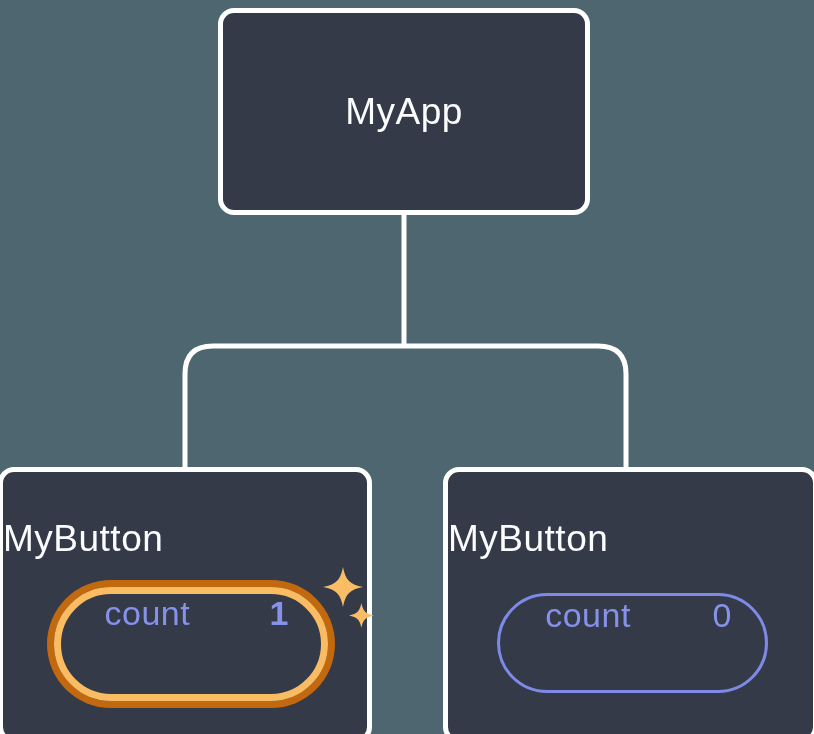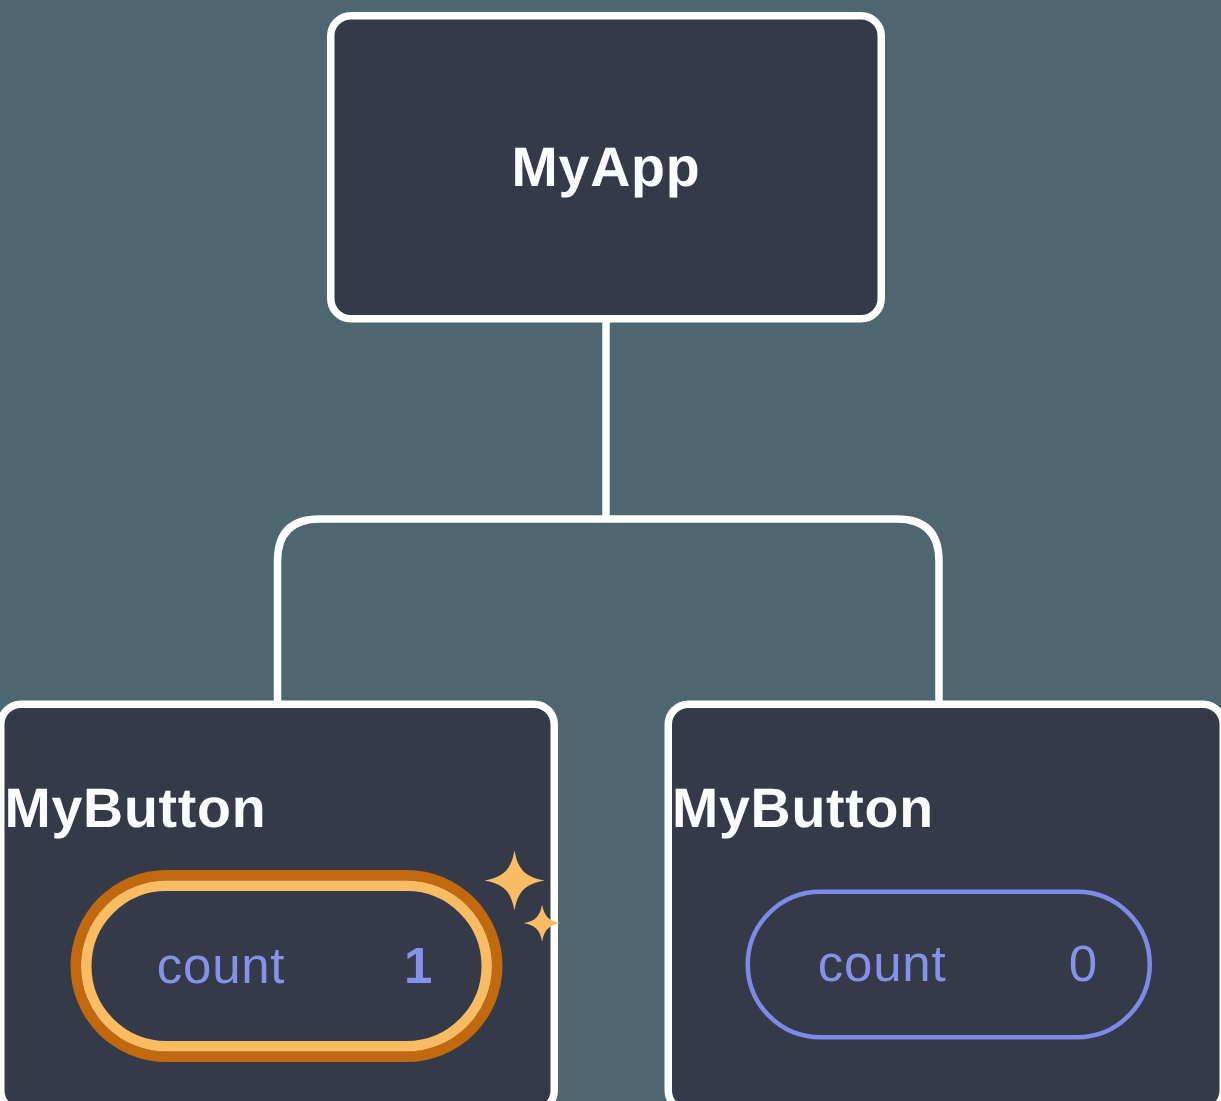"MyApp" .node-title { font-weight: 700 -> 400 }
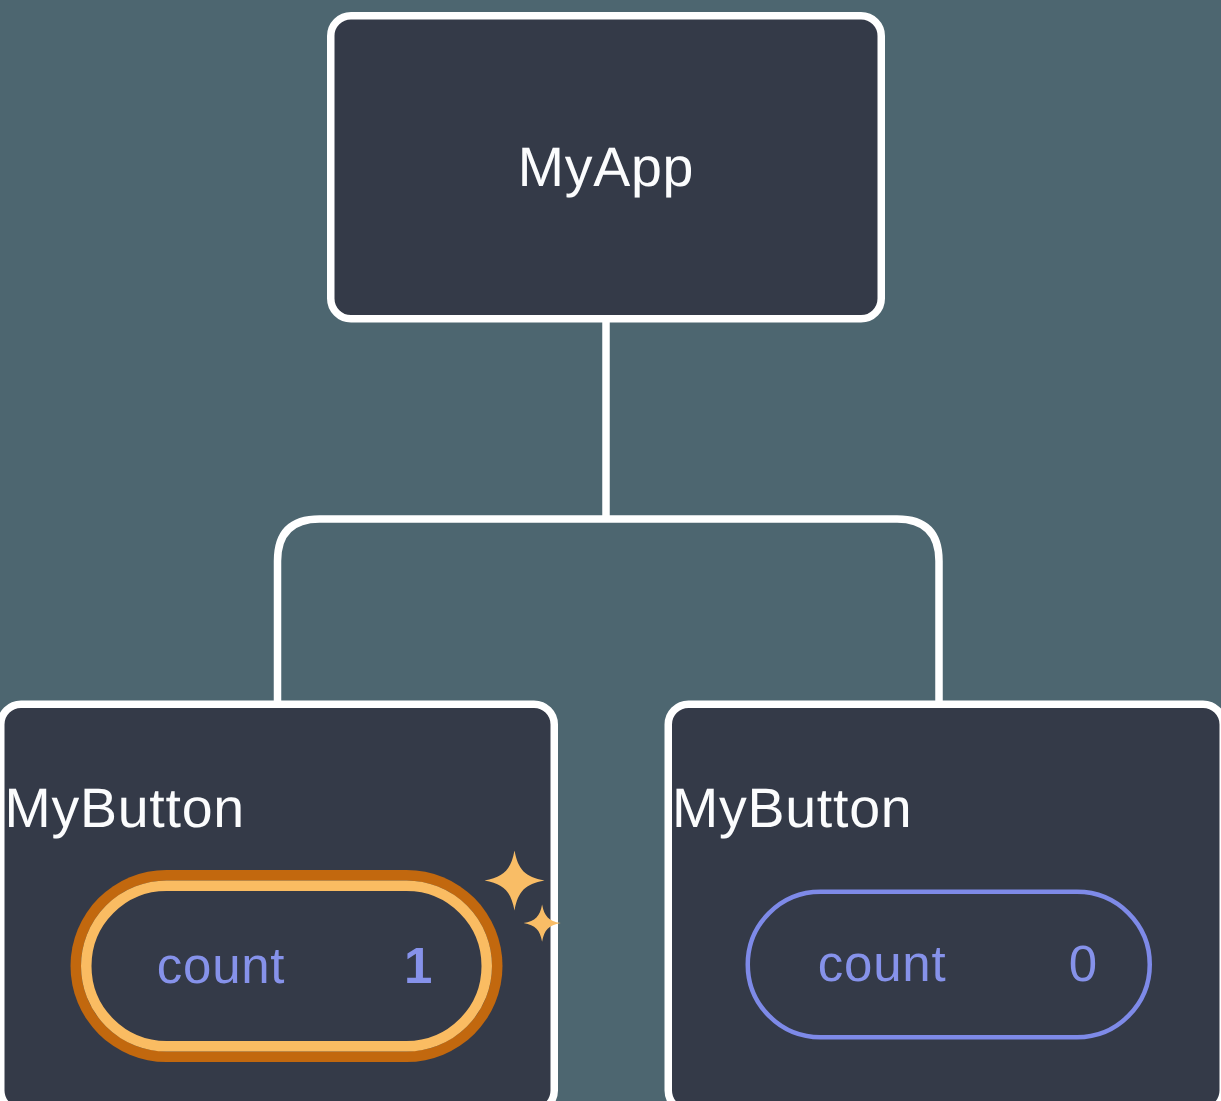"count" .pill { align-items: center -> flex-start }
